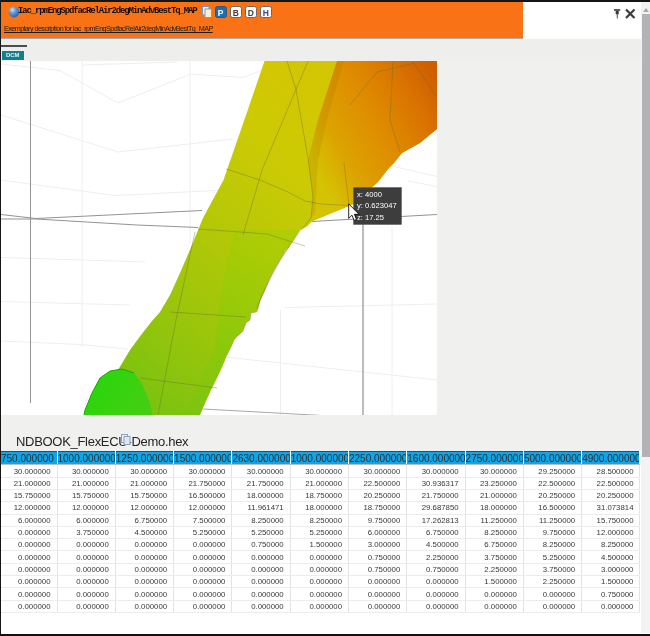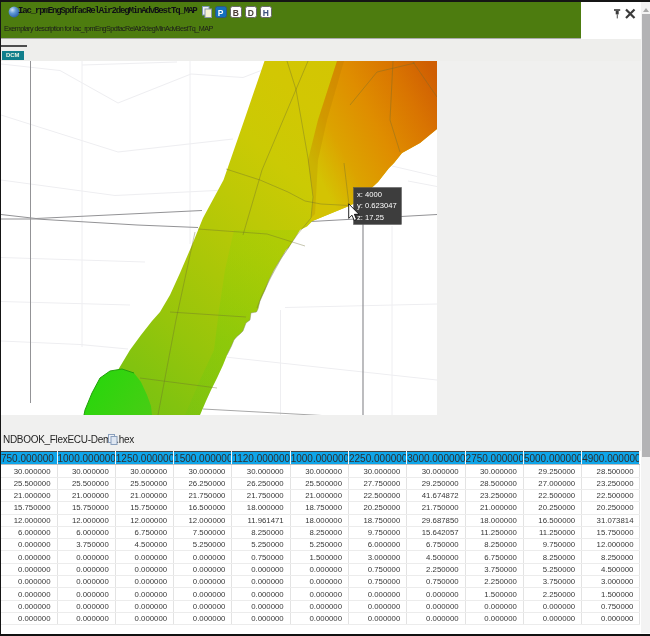"Iac_rpmEngSpdfacRelAir2degMinAdvBestTq_M" #titlebar { background: #4d7c0f -> #f97316; width: 580px -> 522px }
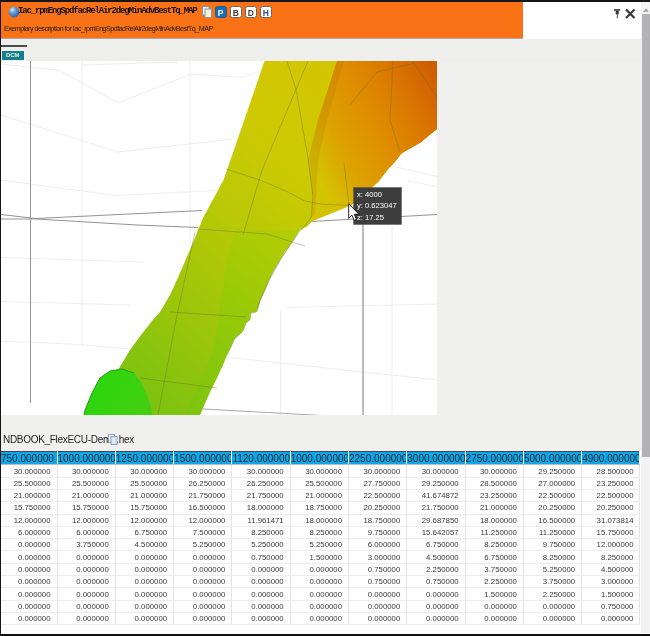"Exemplary description for" #desc { text-decoration: none -> underline }
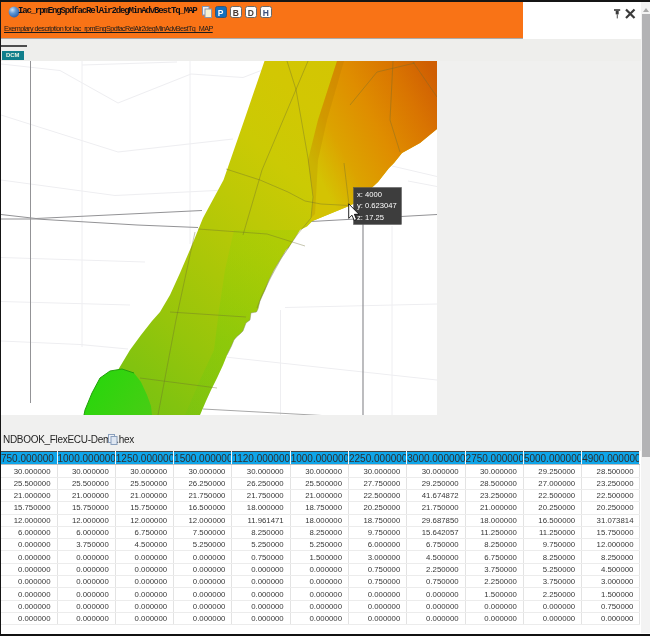"NDBOOK_FlexECU-Demo.hex" #hexrow { font-size: 10px -> 13px; left: 3px -> 16px }
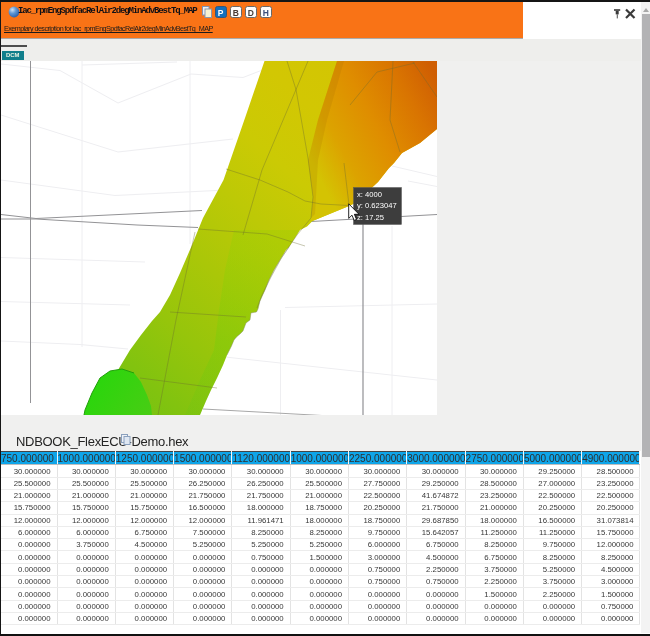"1120.000000" th { text: 1120.000000 -> 2630.000000 }
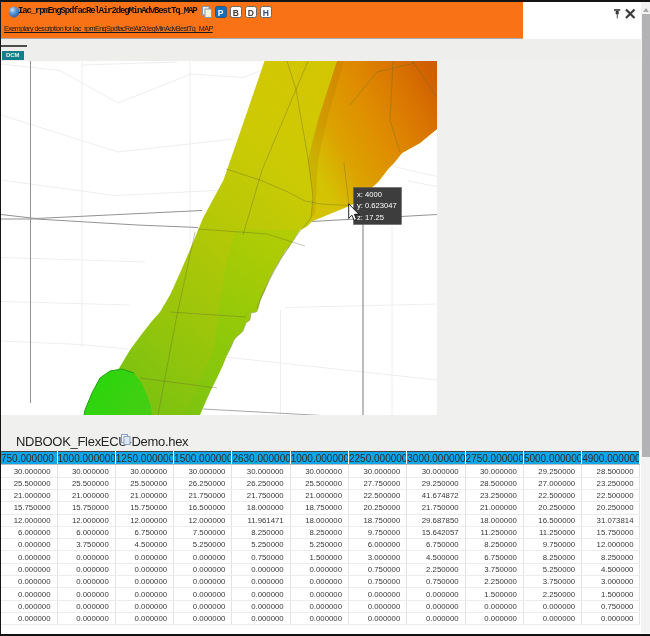"3000.000000" th { text: 3000.000000 -> 1600.000000 }
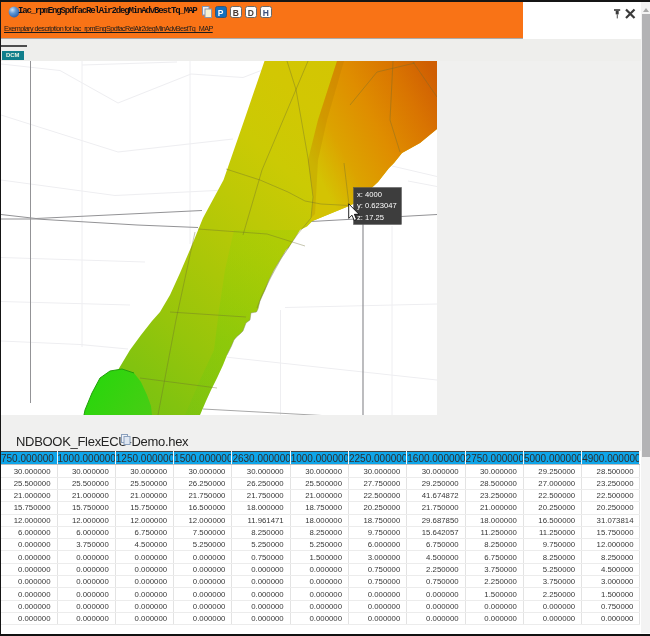"25.500000" tr { html: <tr> <td>25.500000</td> <td>25.500000</td> <td>25.500000</td> <td>26.250000</td> <td>26.250000</td> <td>25.500000</td> <td>27.750000</td> <td>29.250000</td> <td>28.500000</td> <td>27.000000</td> <td>23.250000</td> </tr> -> none }
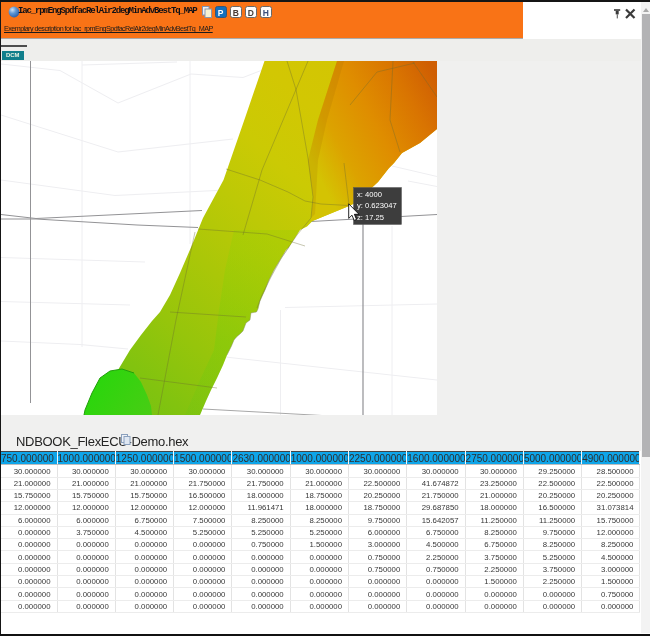"41.674872" td { text: 41.674872 -> 30.936317 }
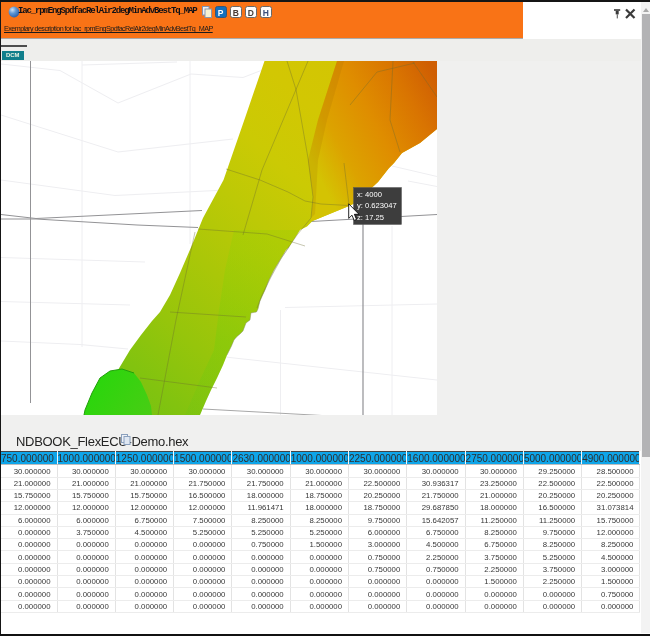"15.642057" td { text: 15.642057 -> 17.262813 }
